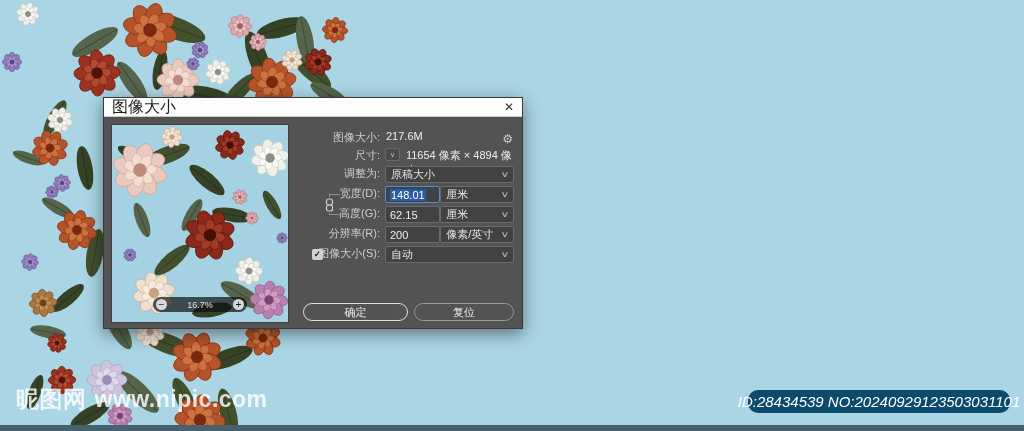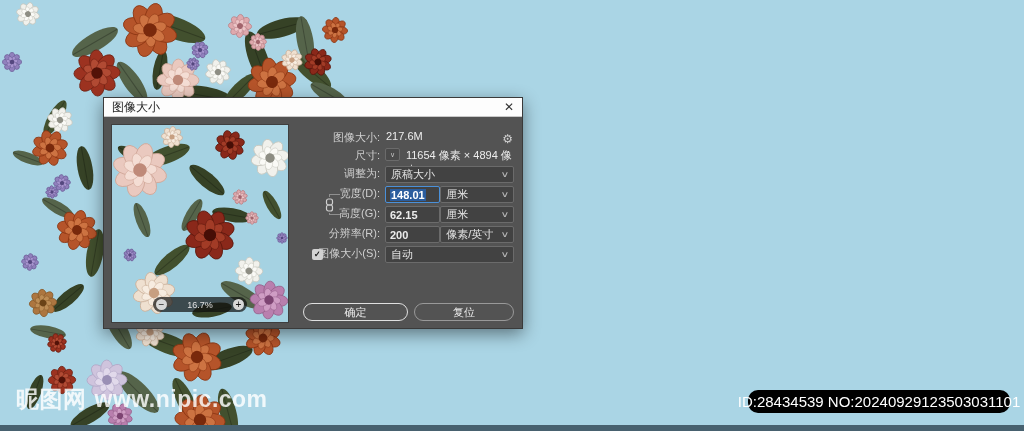"图像大小" .titlebar .title { font-size: 12px -> 16px }
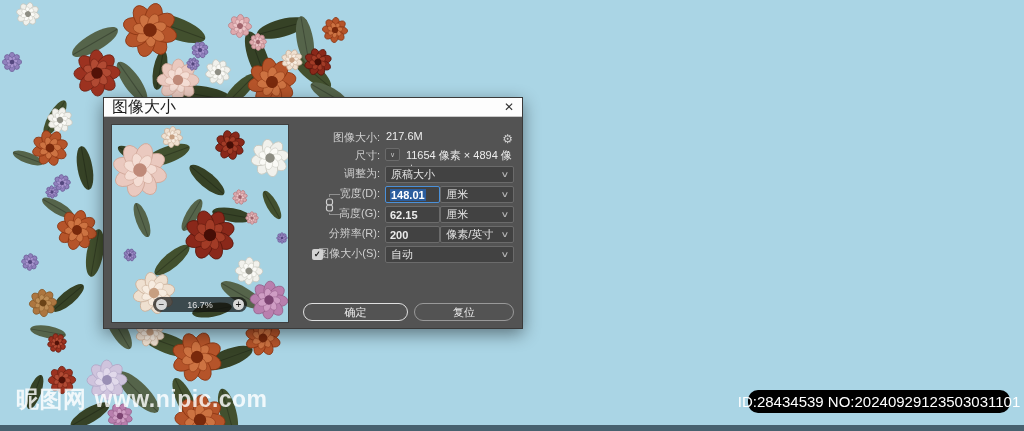"148.01" .input { font-weight: bold -> none }
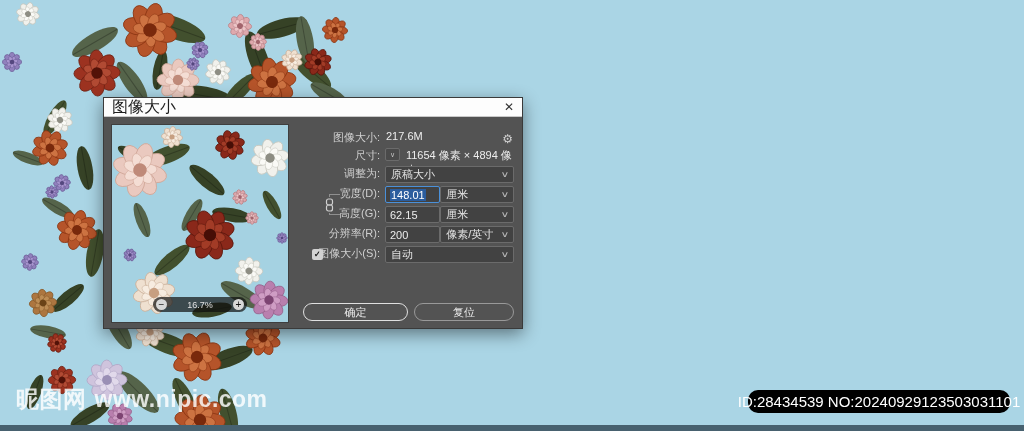"ID:28434539 NO:20240929123503031101" .id-badge { background: #000000 -> #0c4a6e; font-style: none -> italic }
